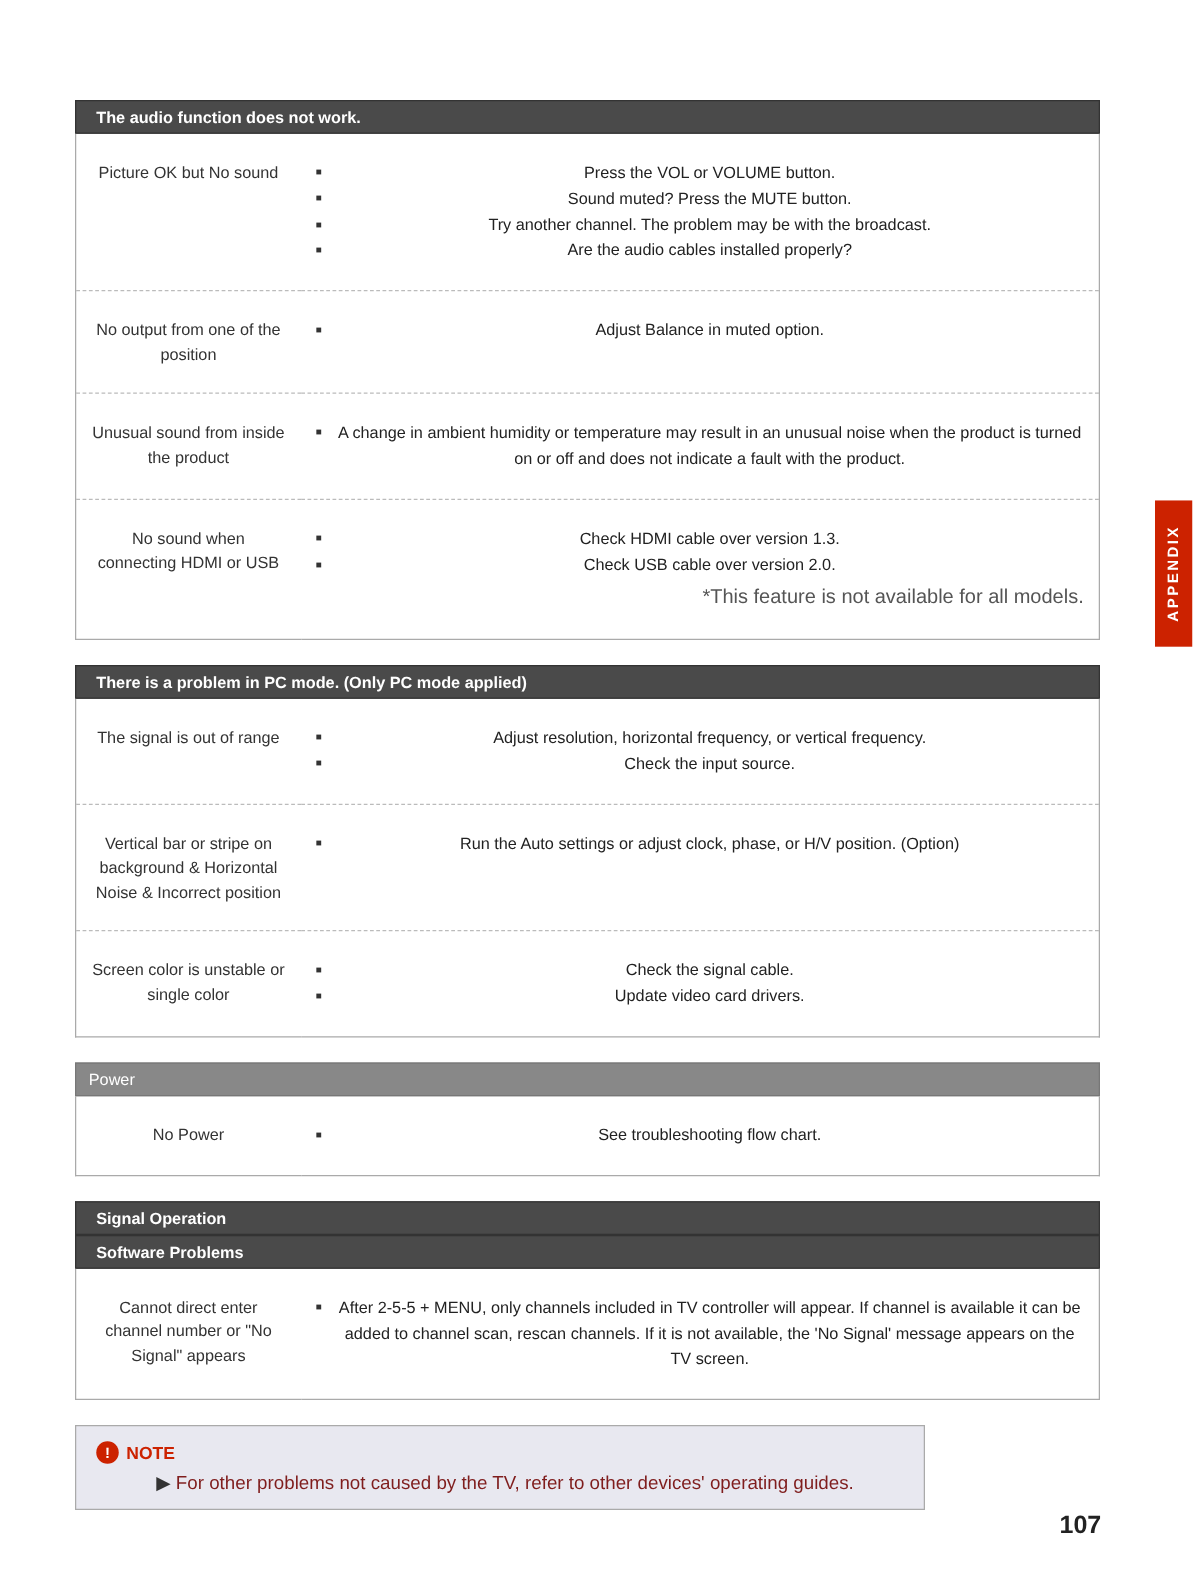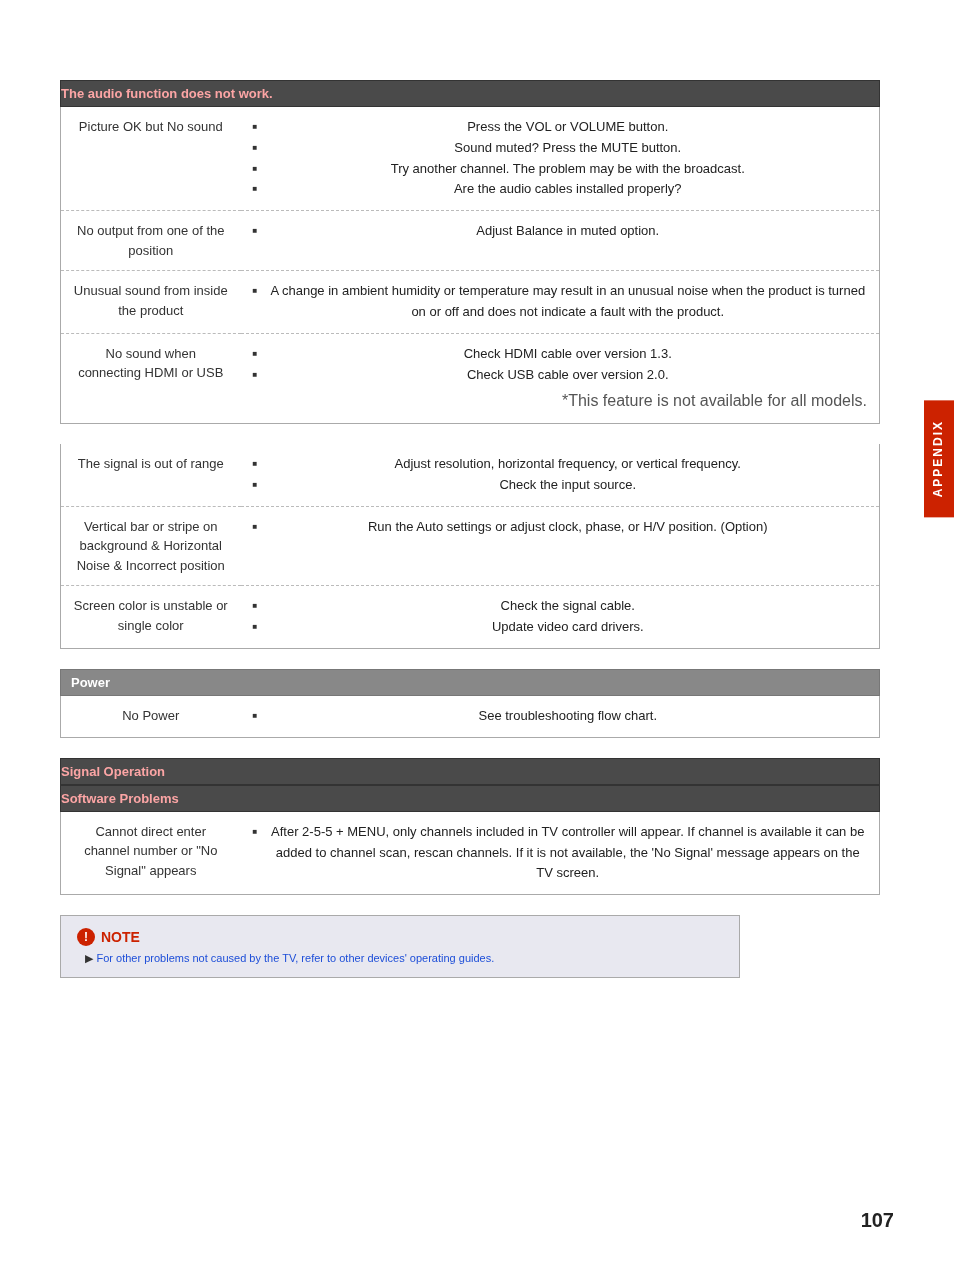"The audio function does not" .section-header { color: #fca5a5 -> #ffffff; padding: 5px 0 -> 5px 16px }
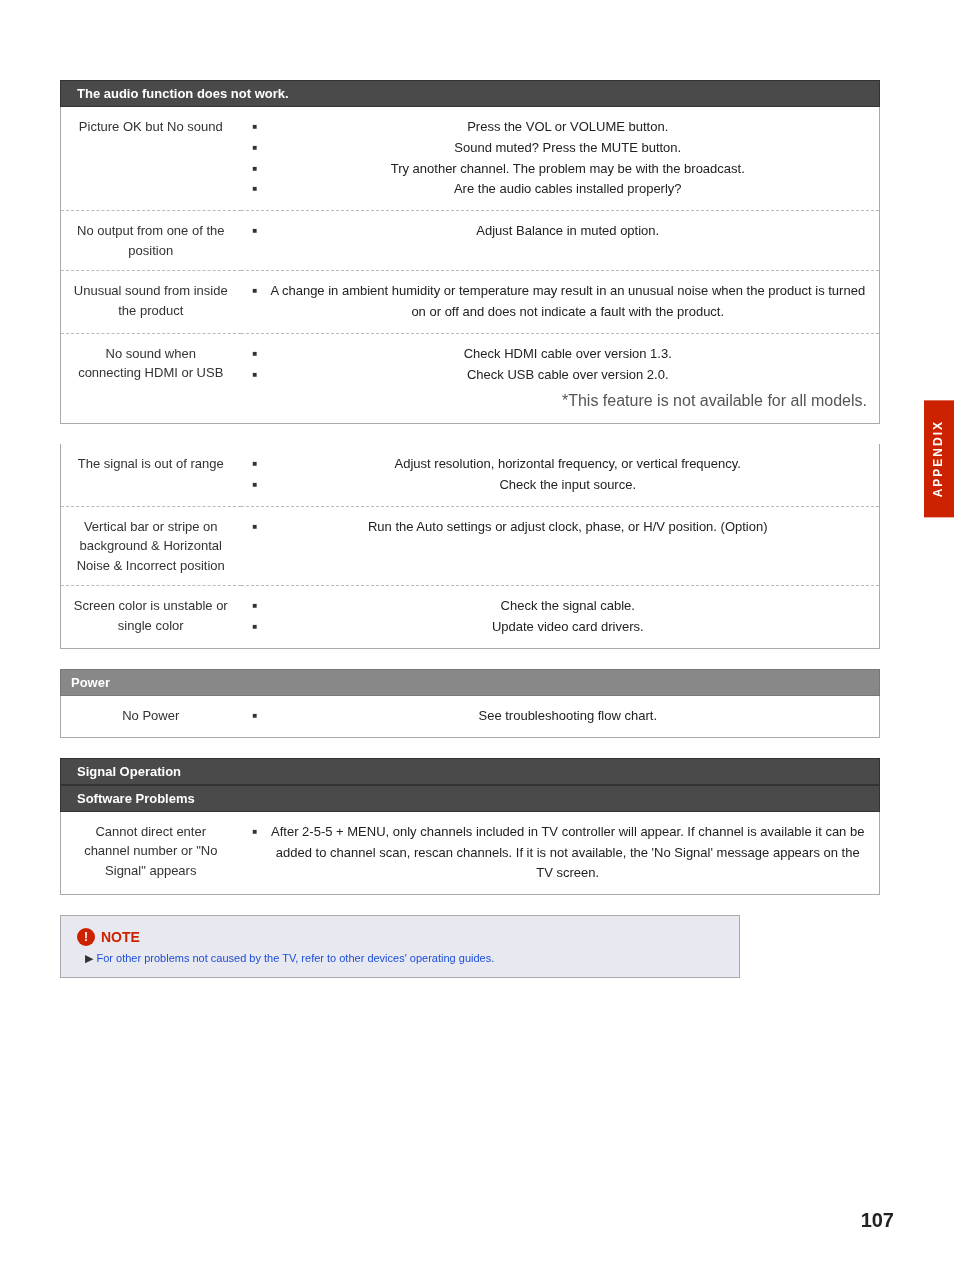"Picture OK but No sound" .trouble-table td { padding: 10px 12px -> 21px 12px }
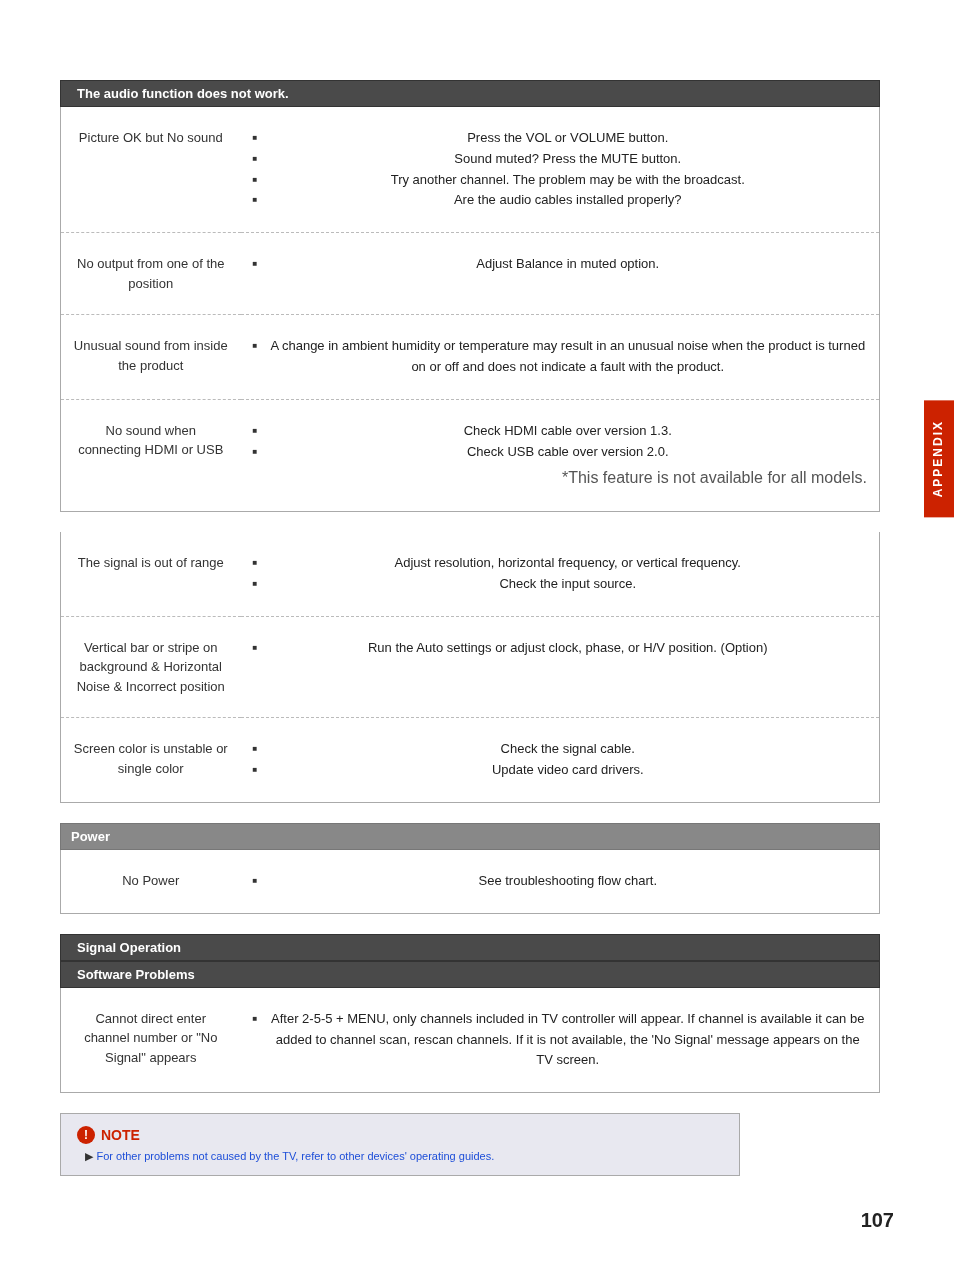"There is a problem in" div.section-header { html: none -> <div>There is a problem in PC mode. (Only PC mode applied)</div> }
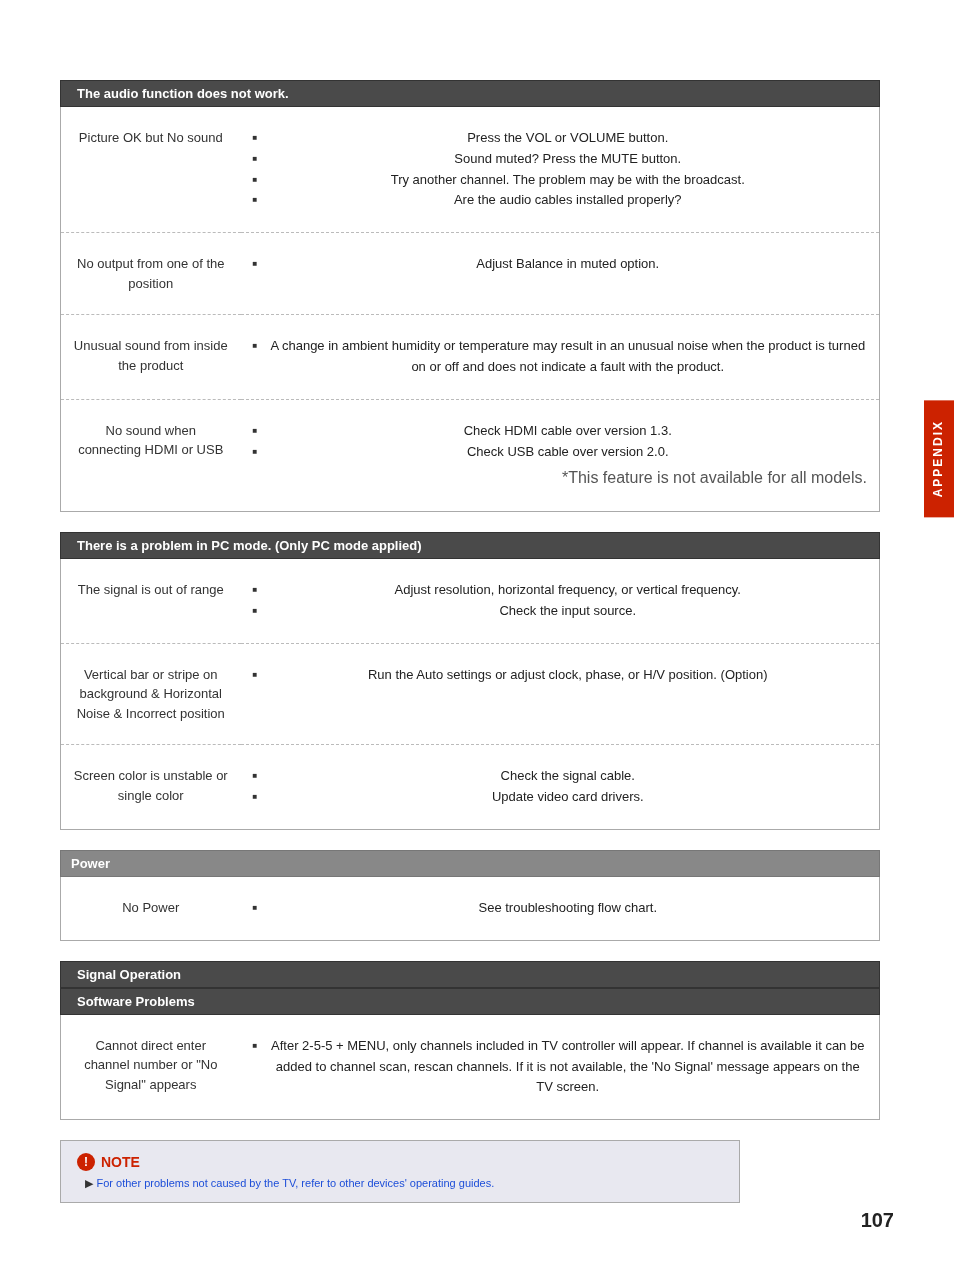"Power" .section-header-light { font-weight: bold -> normal }
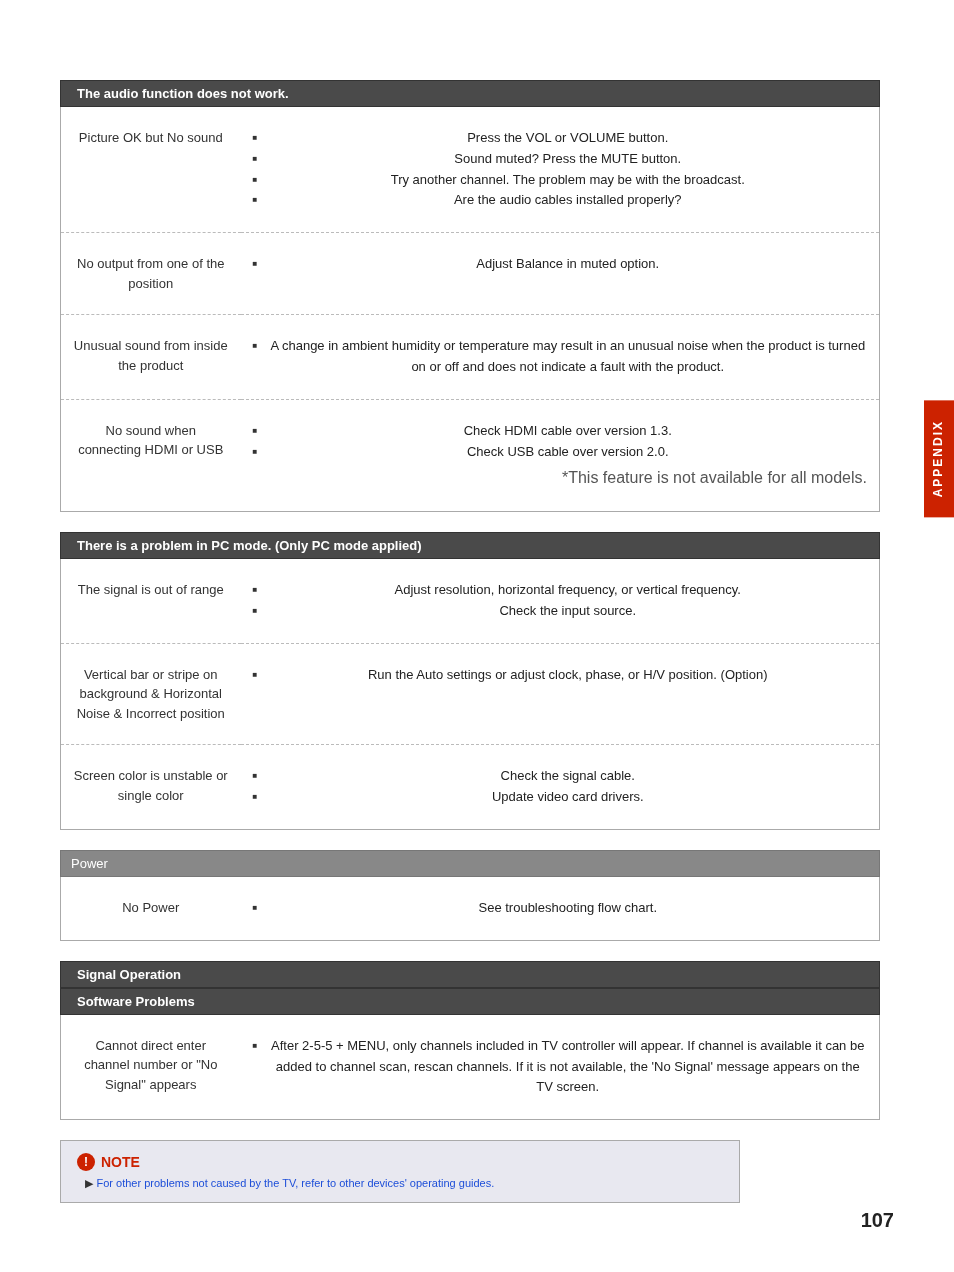"For other problems not caused" .note-text { color: #1d4ed8 -> #7f1d1d; font-size: 11px -> 15px; text-align: none -> center }
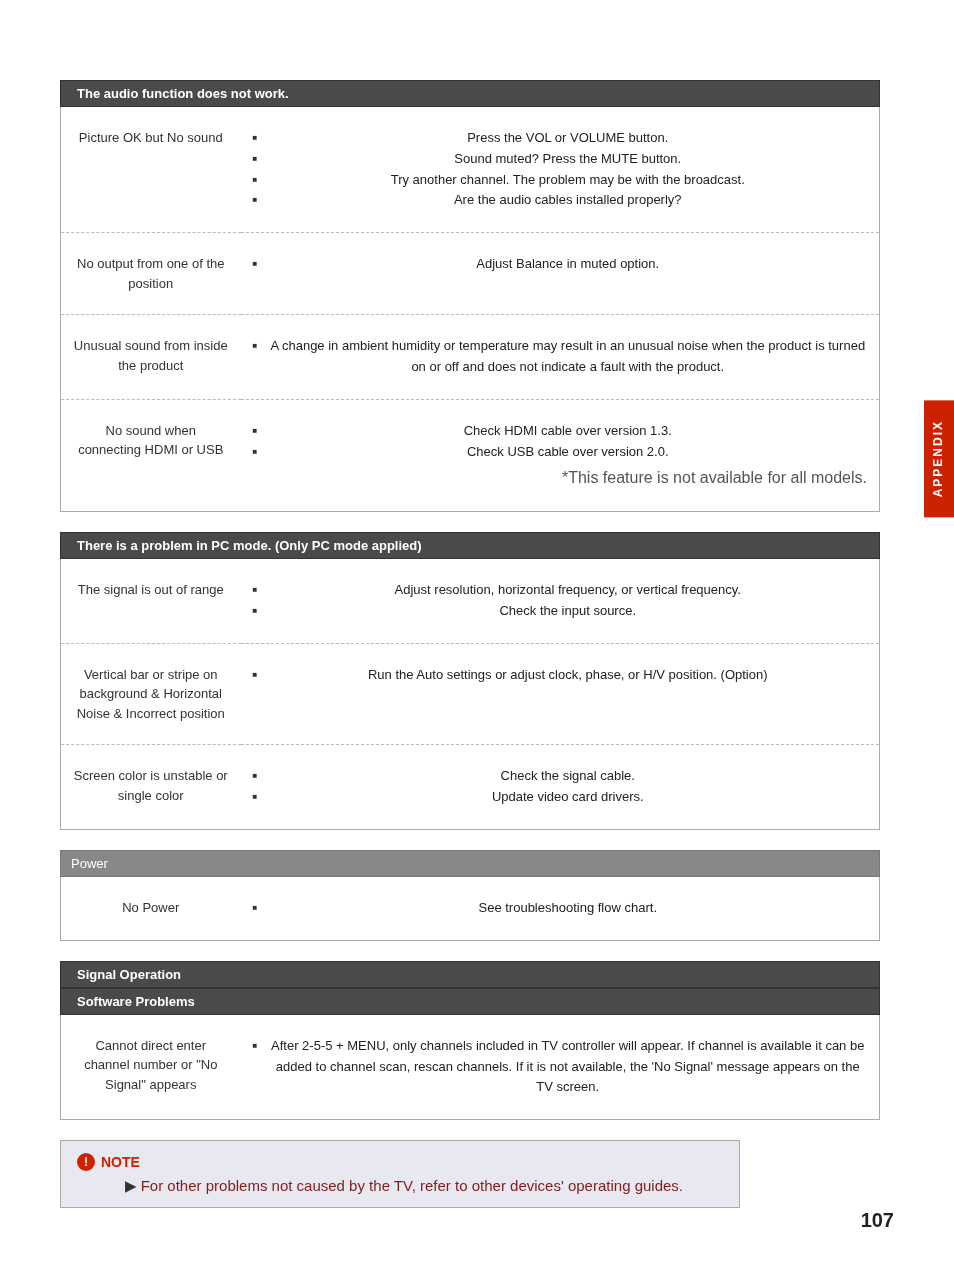"107" .page-number { right: 60px -> 73px }
